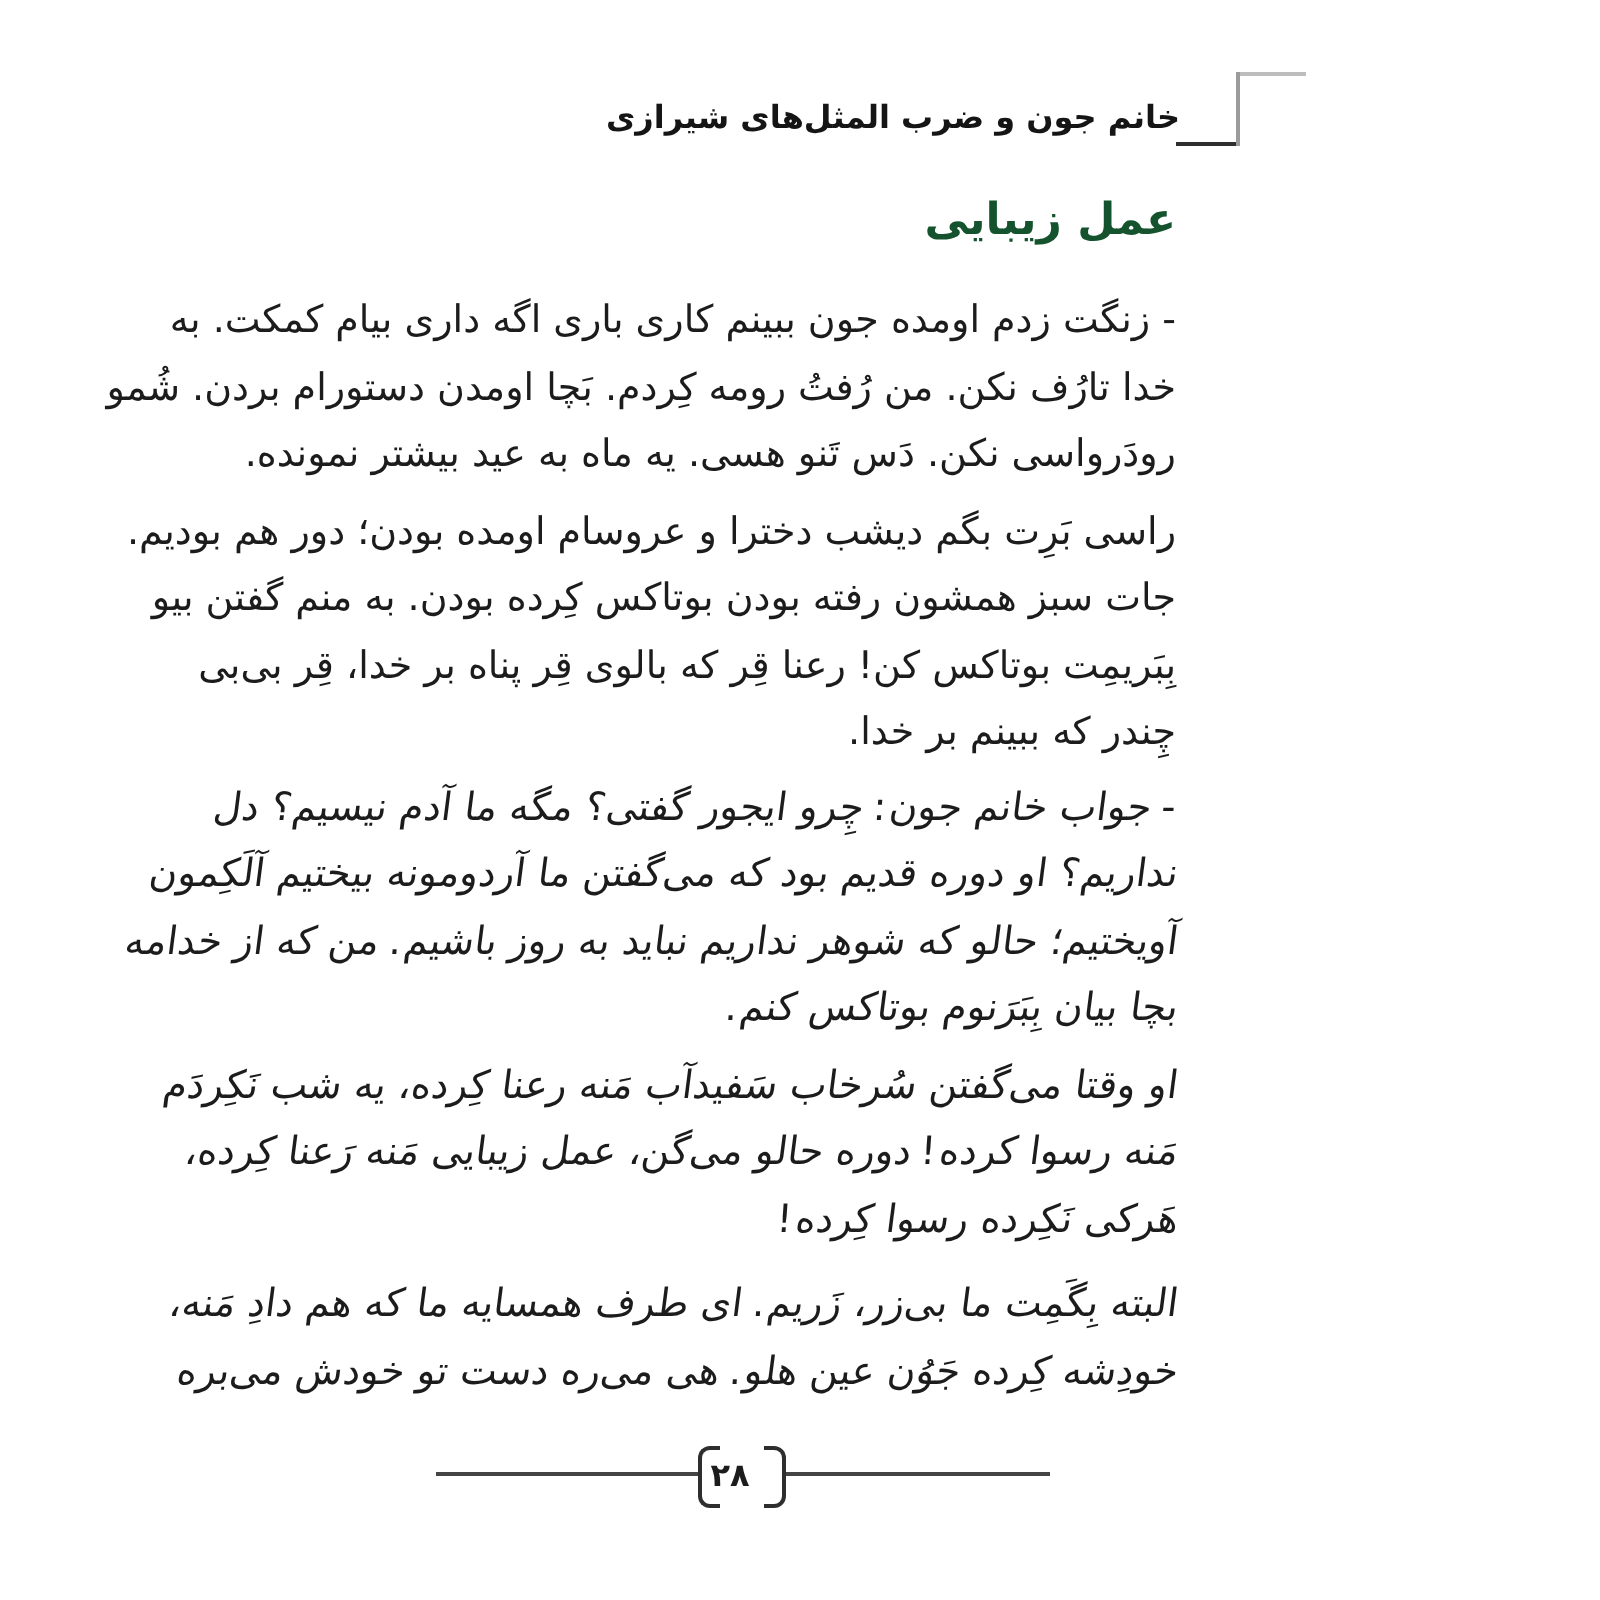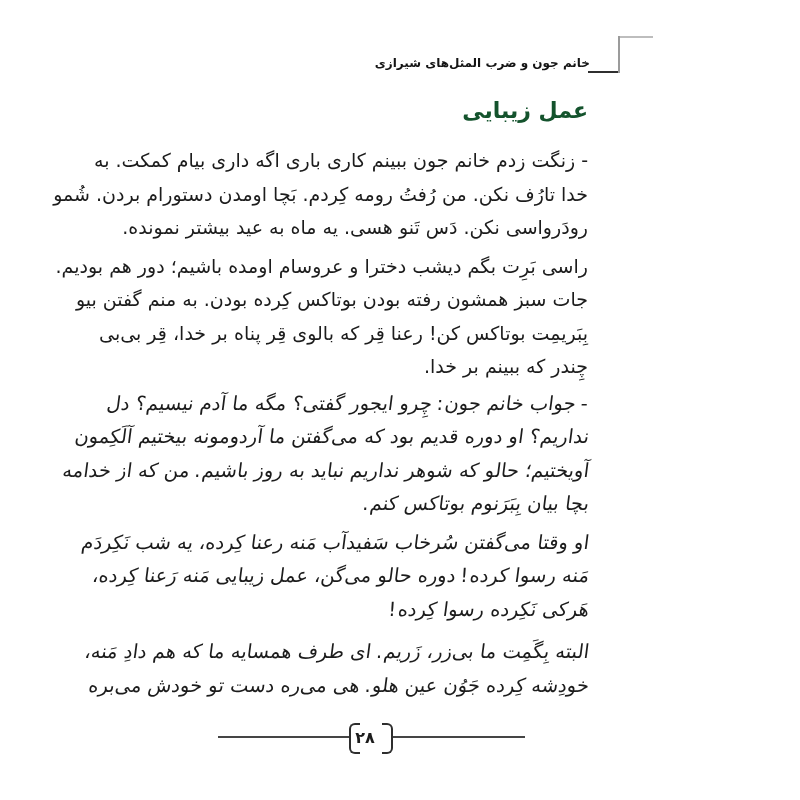"خانم جون و ضرب المثل‌های" .running-head { font-size: 12px -> 16px; top: 56px -> 49px }
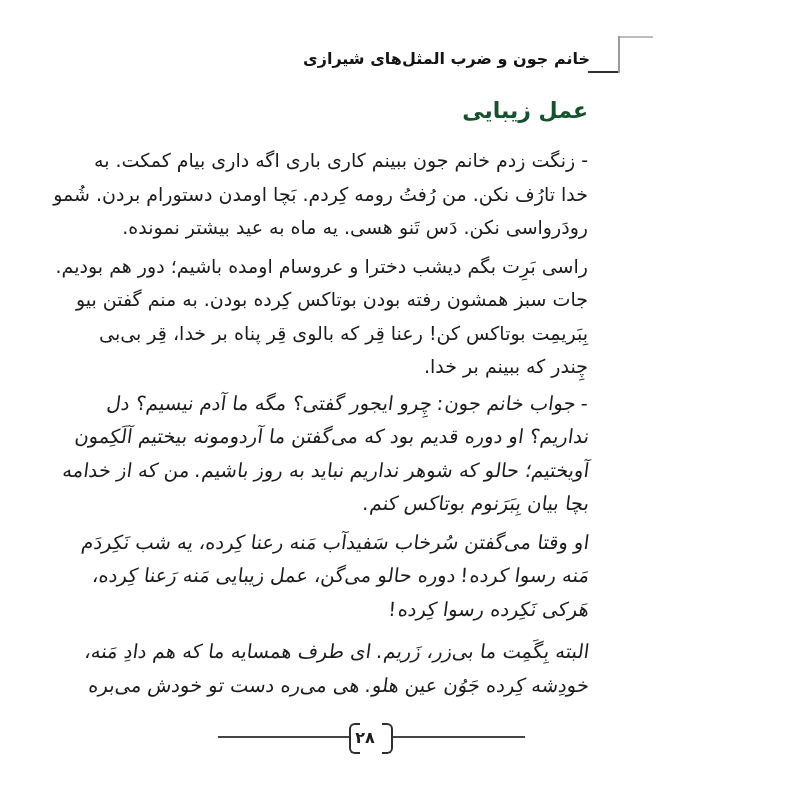"- زنگت زدم خانم جون" div.line { text: خانم -> اومده }
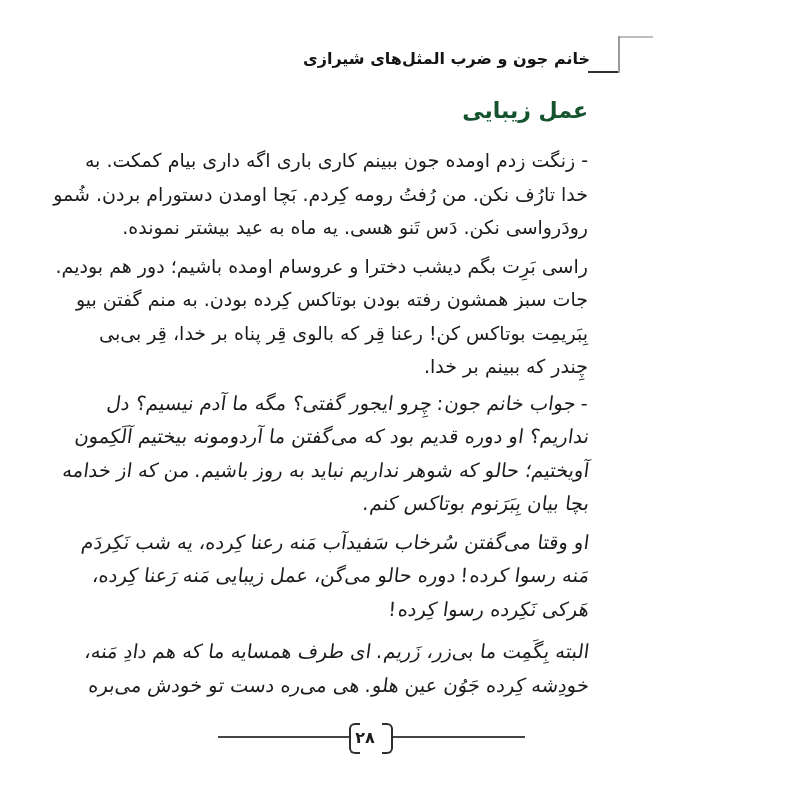"راسی بَرِت بگم دیشب دخترا" div.line { text: باشیم -> بودن }
